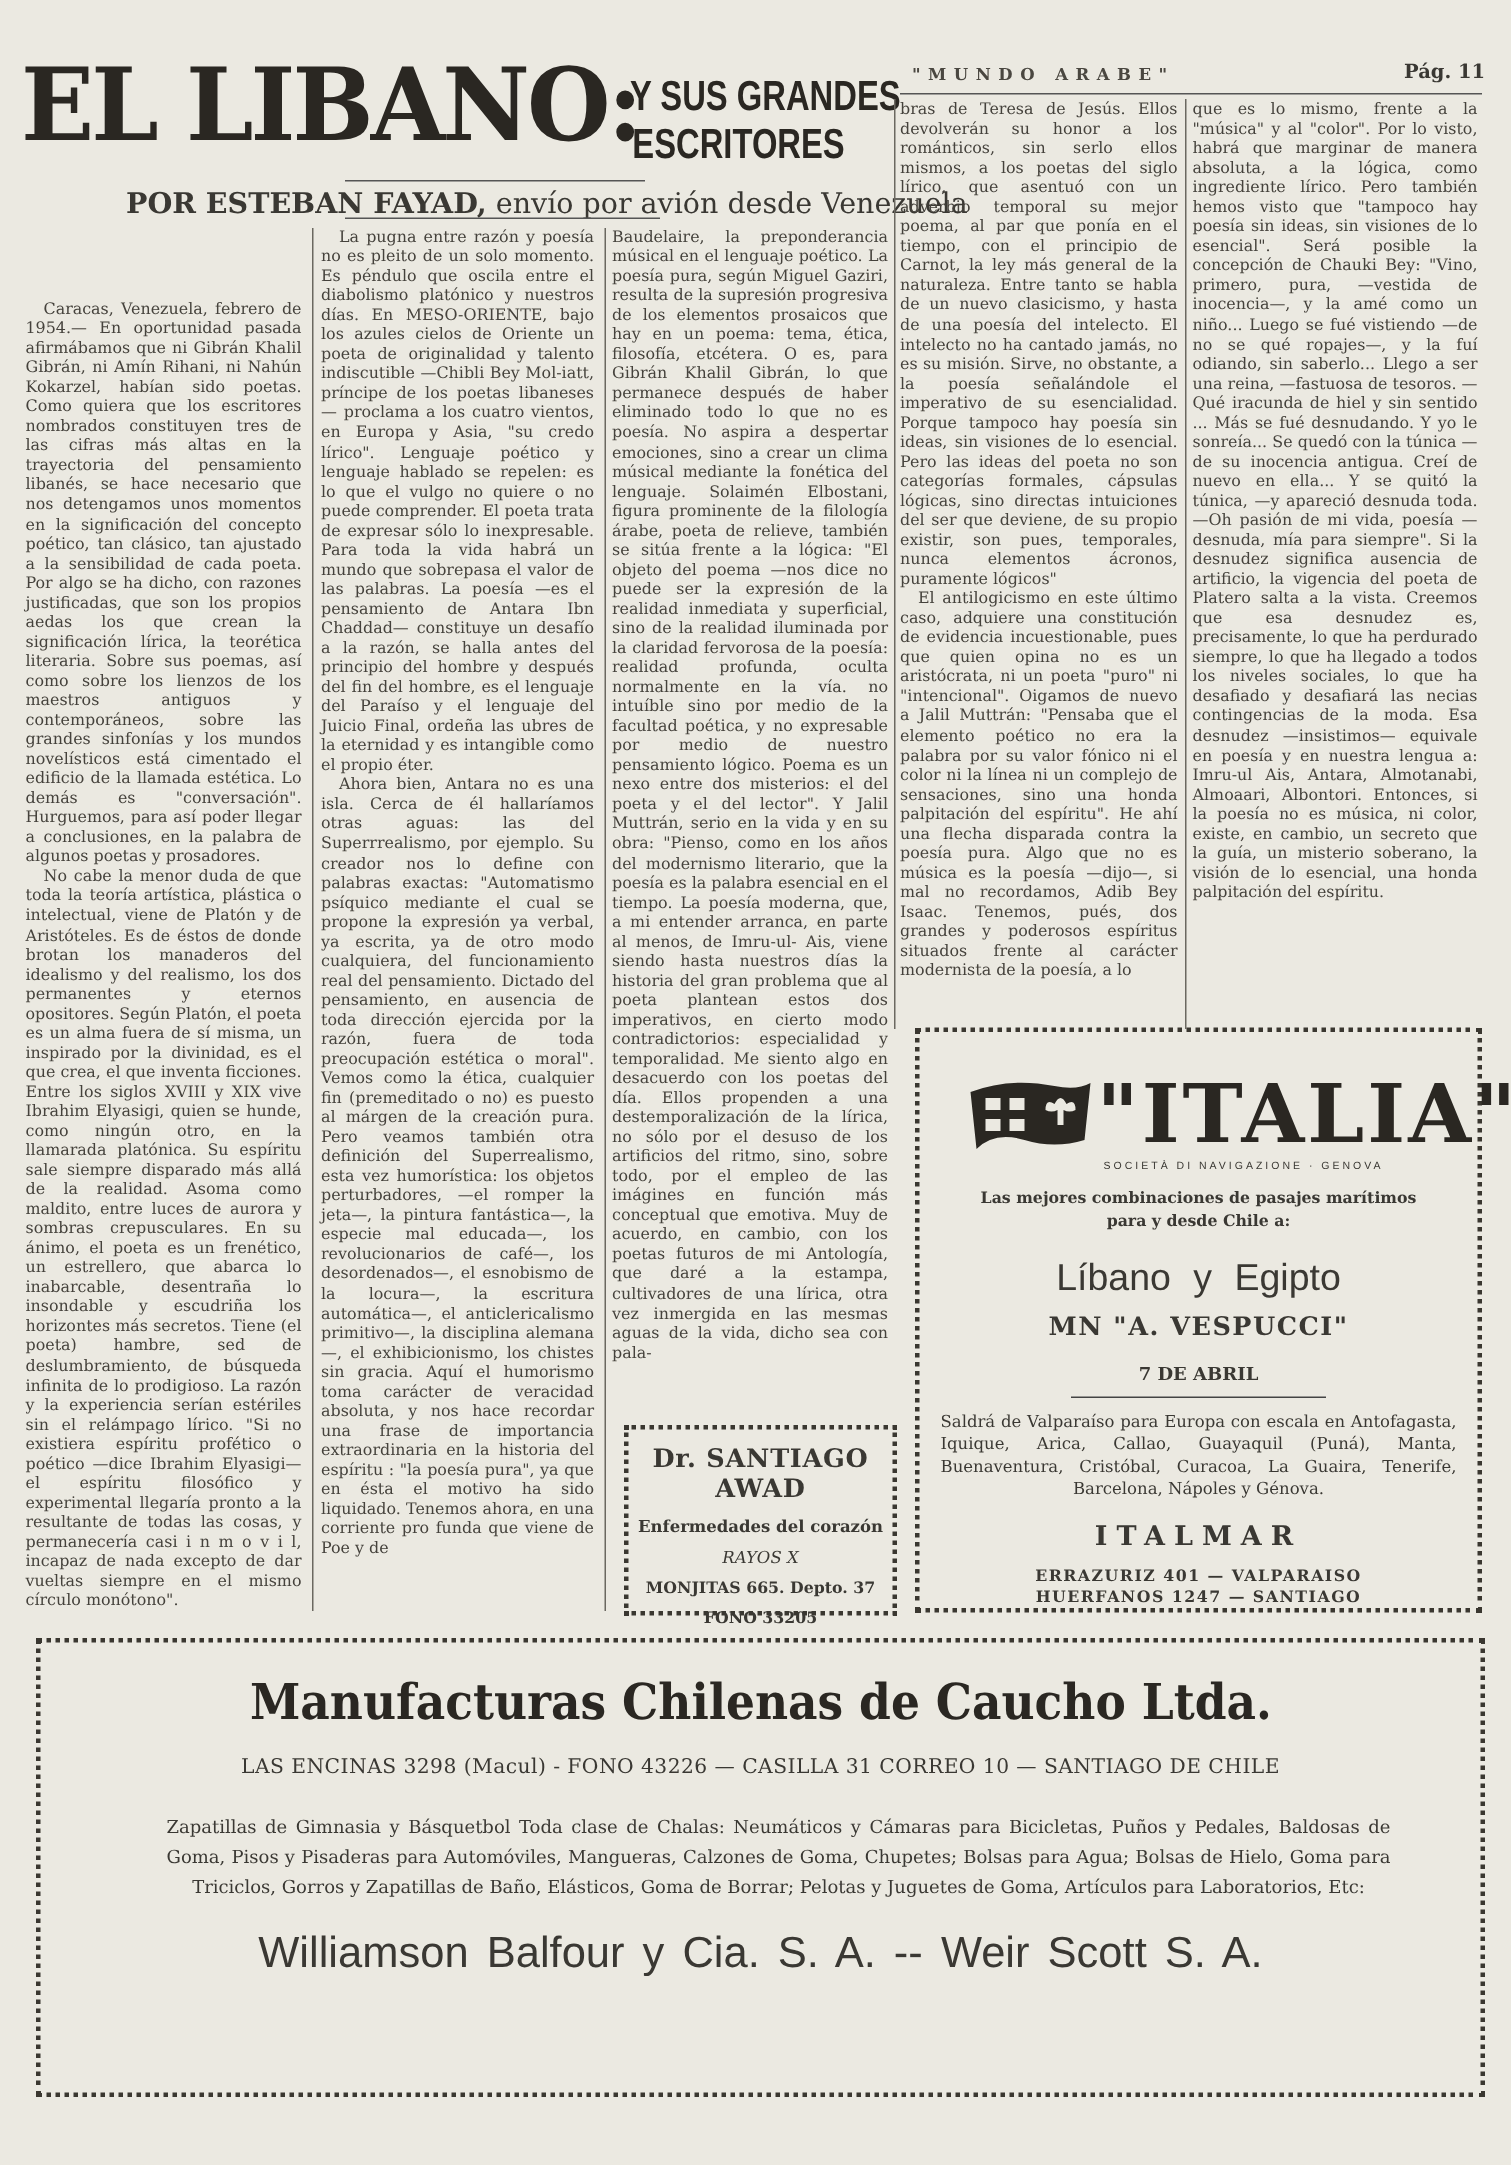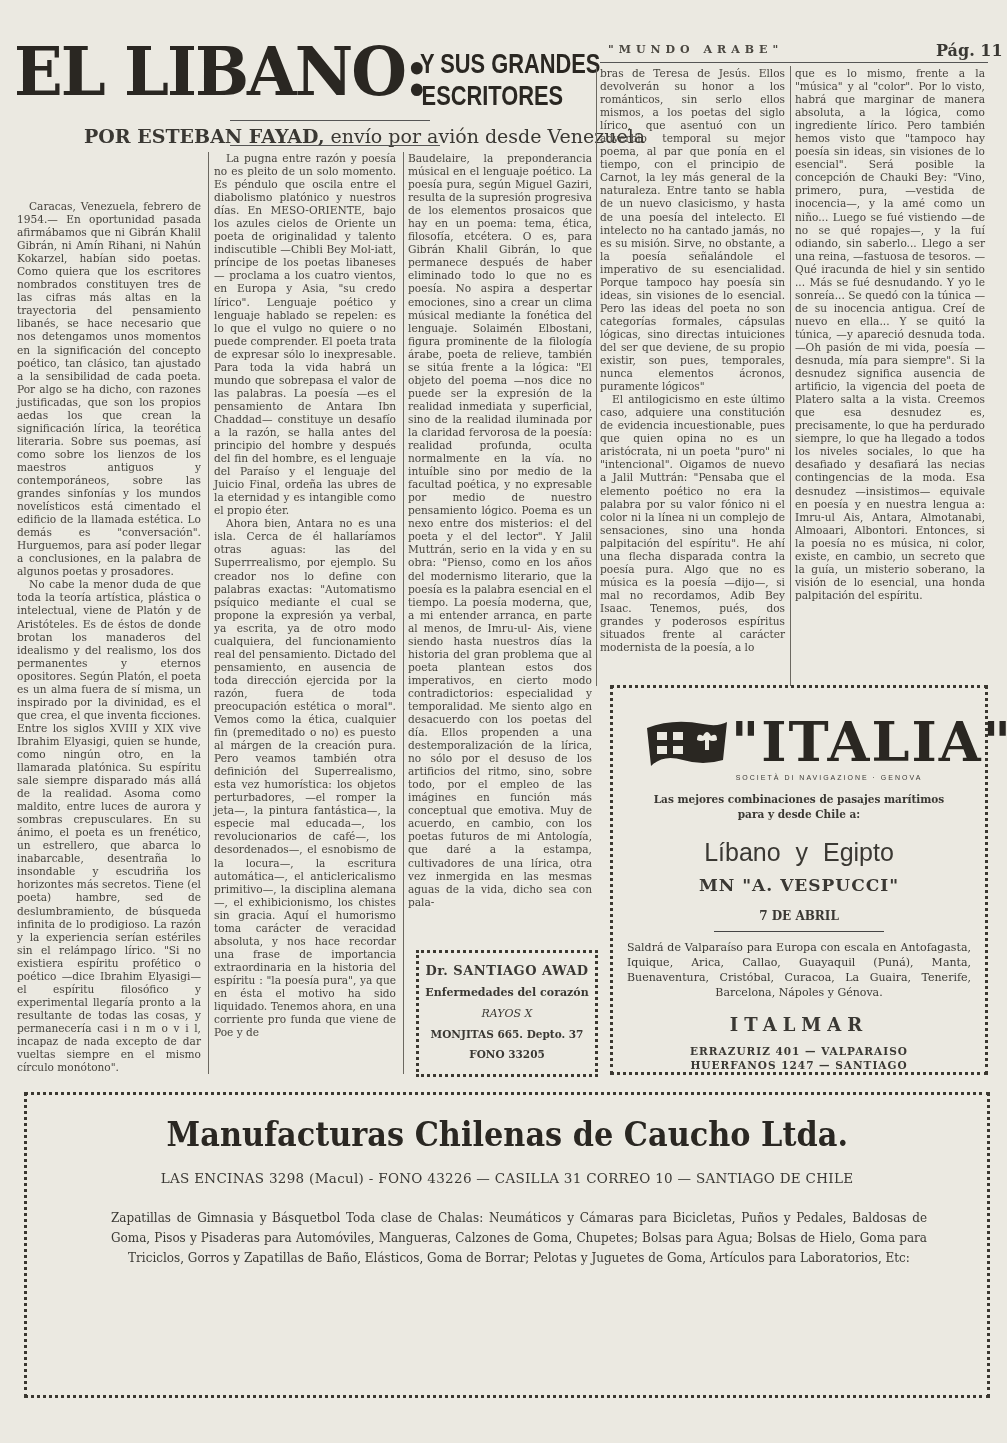"Pág. 11" .page-num { font-size: 16px -> 13px }
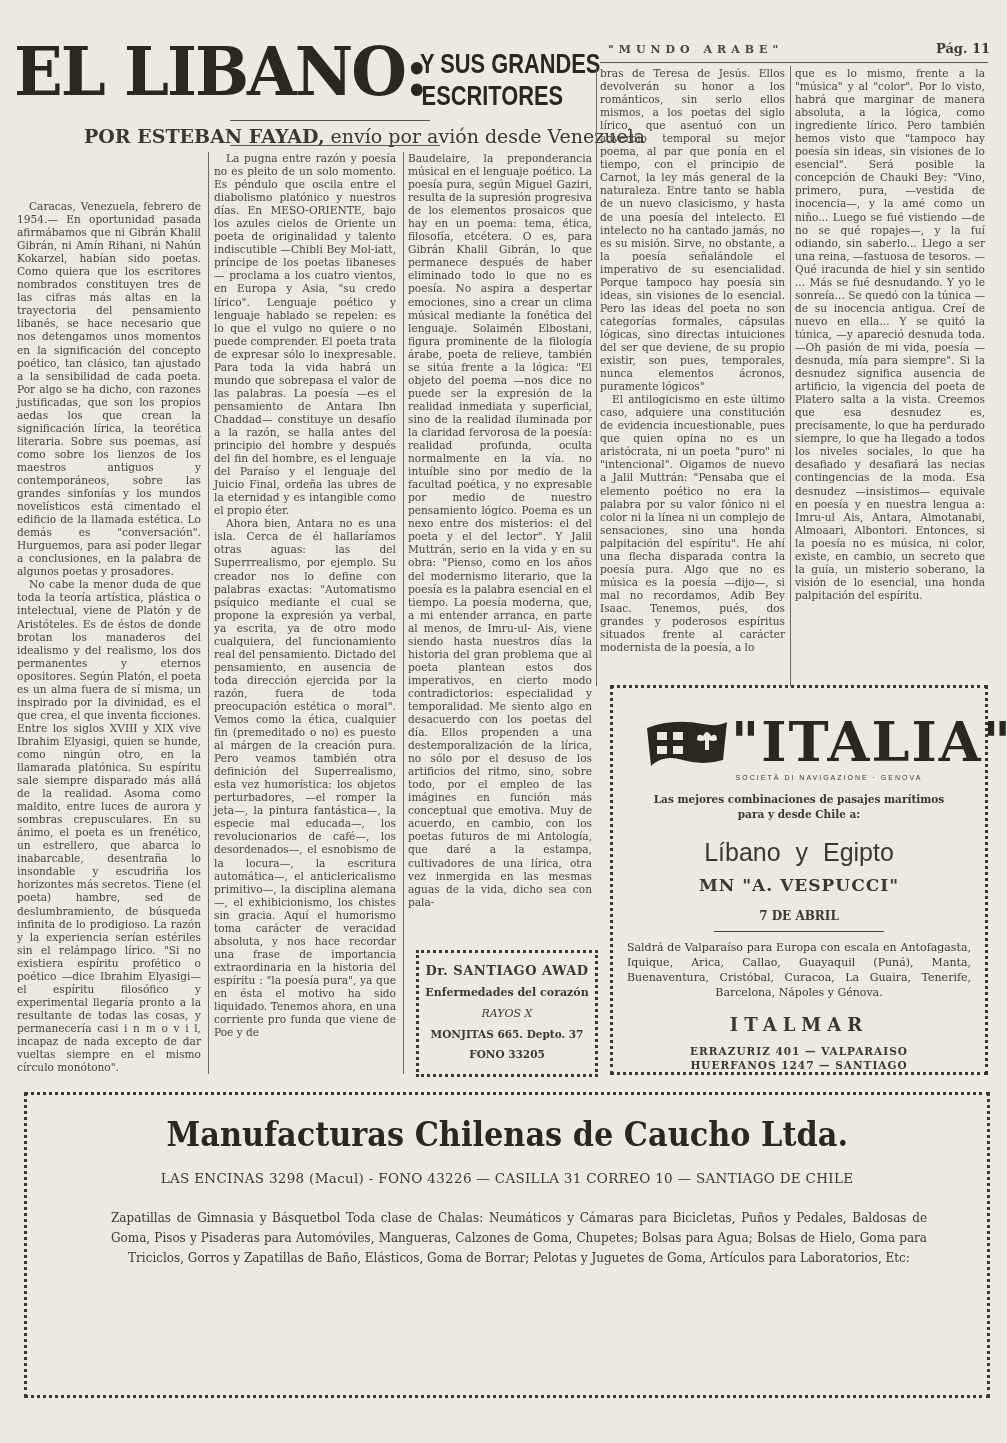"Dr. SANTIAGO AWAD" div.center { font-size: 13px -> 17px }
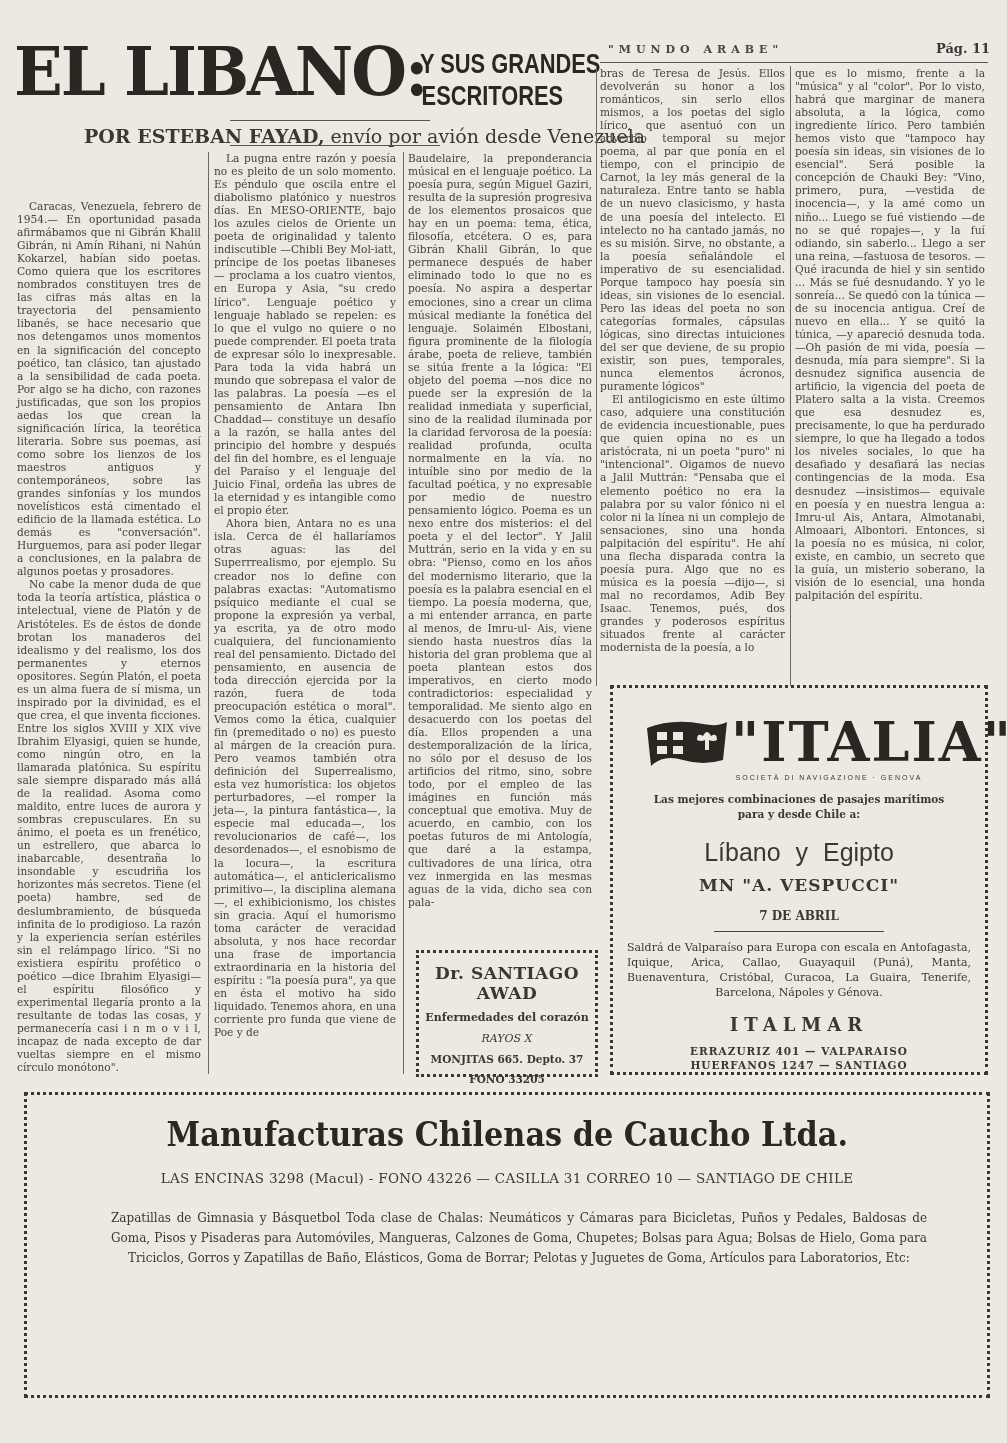"Williamson Balfour y Cia. S." div.center { html: none -> <div>Williamson Balfour y Cia. S. A. -- Weir Scott S. A.</div> }
